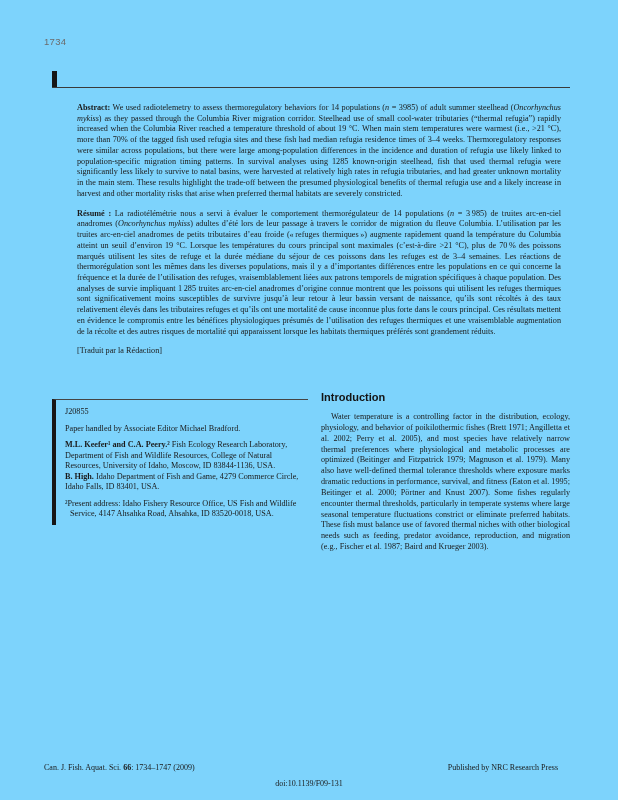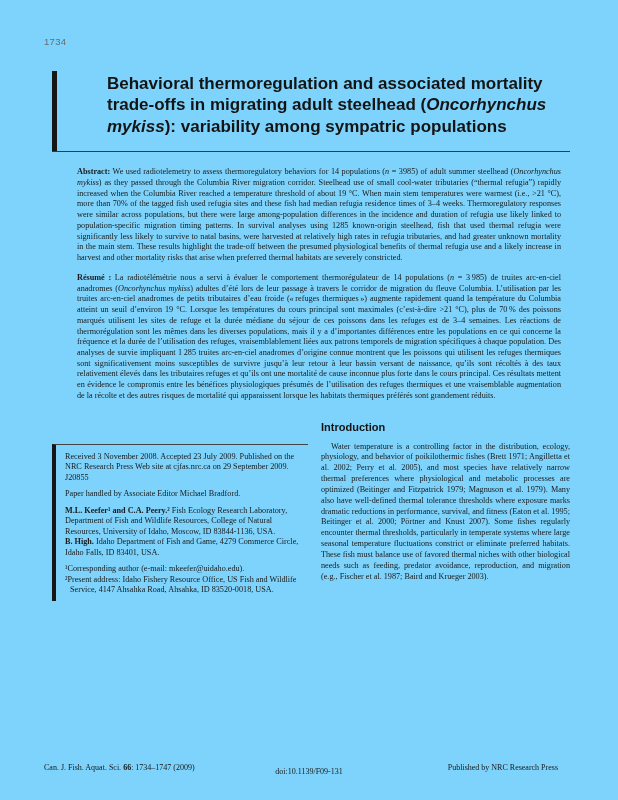"Behavioral thermoregulation and" h1.title { html: <h1><span>Behavioral thermoregulation and associated mortality trade-offs in migrating adult steelhead (</span><span>Oncorhynchus mykiss</span><span>): variability among sympatric populations</span></h1> -> none }
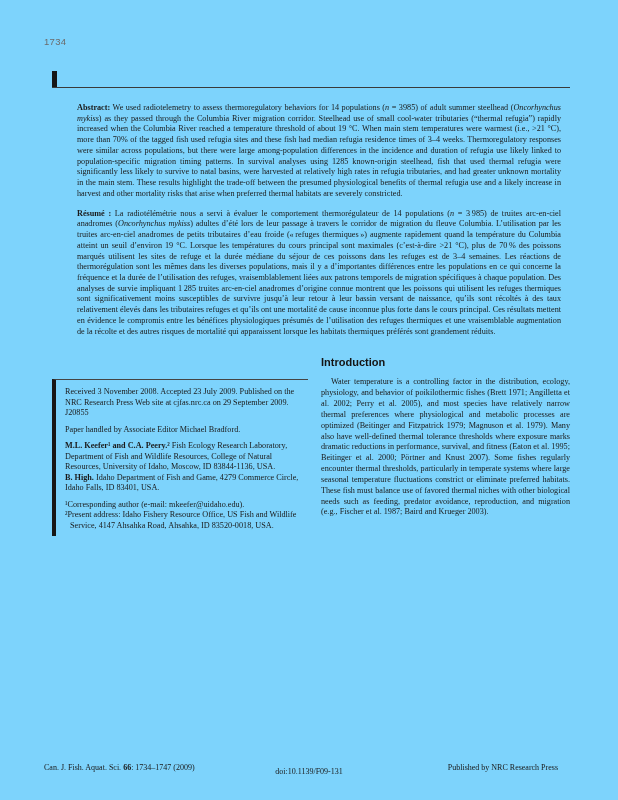"[Traduit par la Rédaction]" p.traduit { html: none -> <p>[Traduit par la Rédaction]</p> }
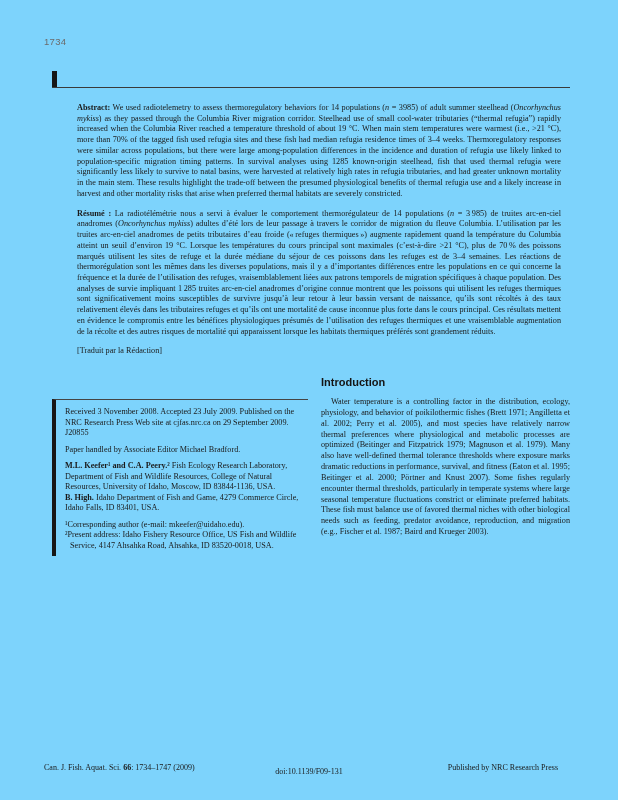"Introduction" .intro-heading { margin: 3px 0 0 0 -> 18px 0 0 0 }
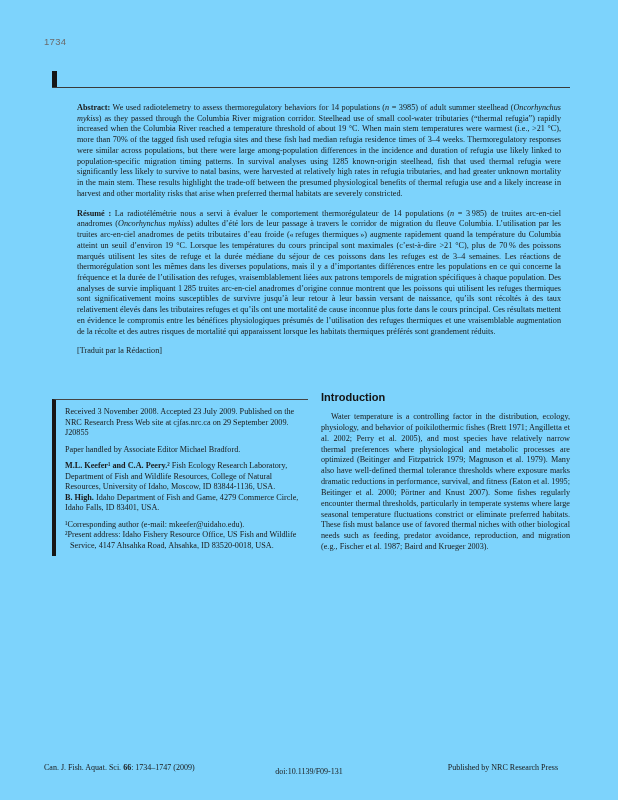"Received 3 November 2008. Accepted" p.tight { html: <p>Received 3 November 2008. Accepted 23 July 2009. Published on the NRC Research Press Web site at cjfas.nrc.ca on 29 September 2009.</p> -> none }
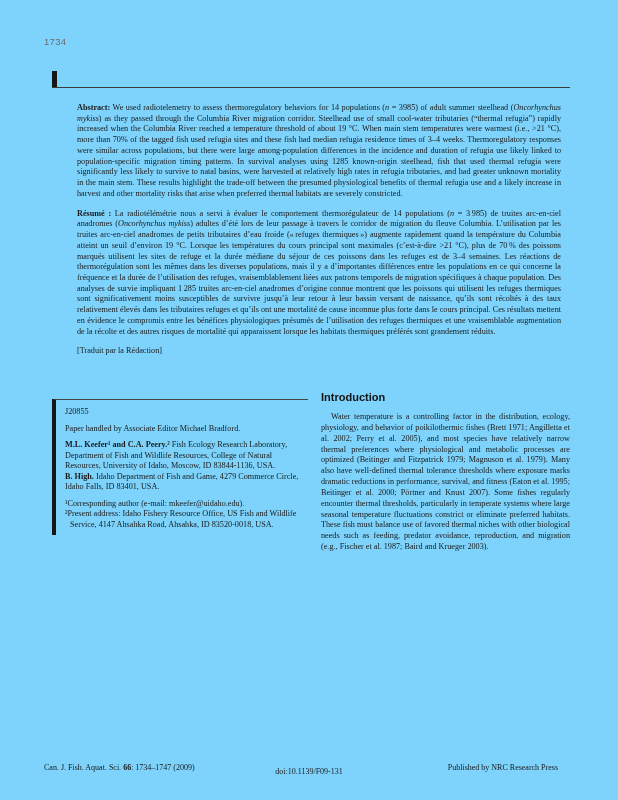"¹Corresponding author (e-mail:" p.tight { html: <p>¹Corresponding author (e-mail: mkeefer@uidaho.edu).</p> -> none }
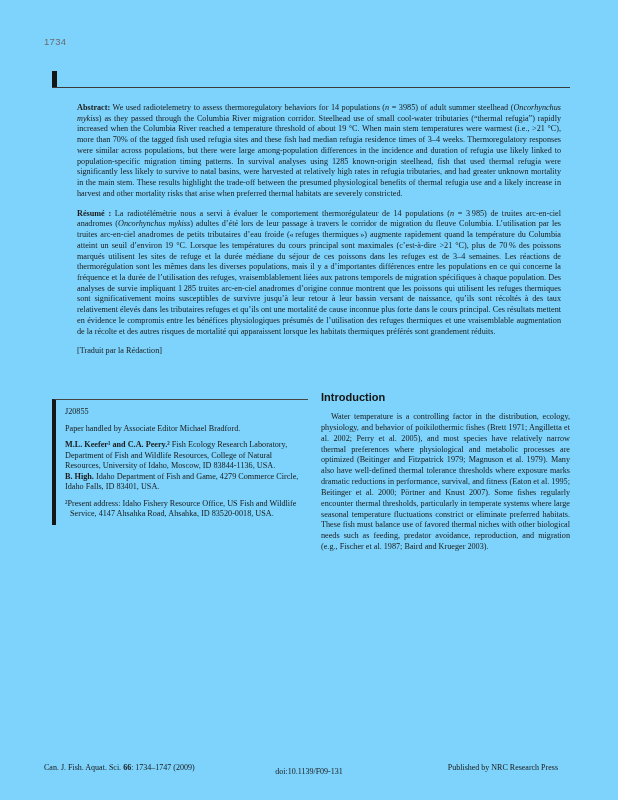"doi:10.1139/F09-131" .footer .f-center { top: 4px -> 16px }
